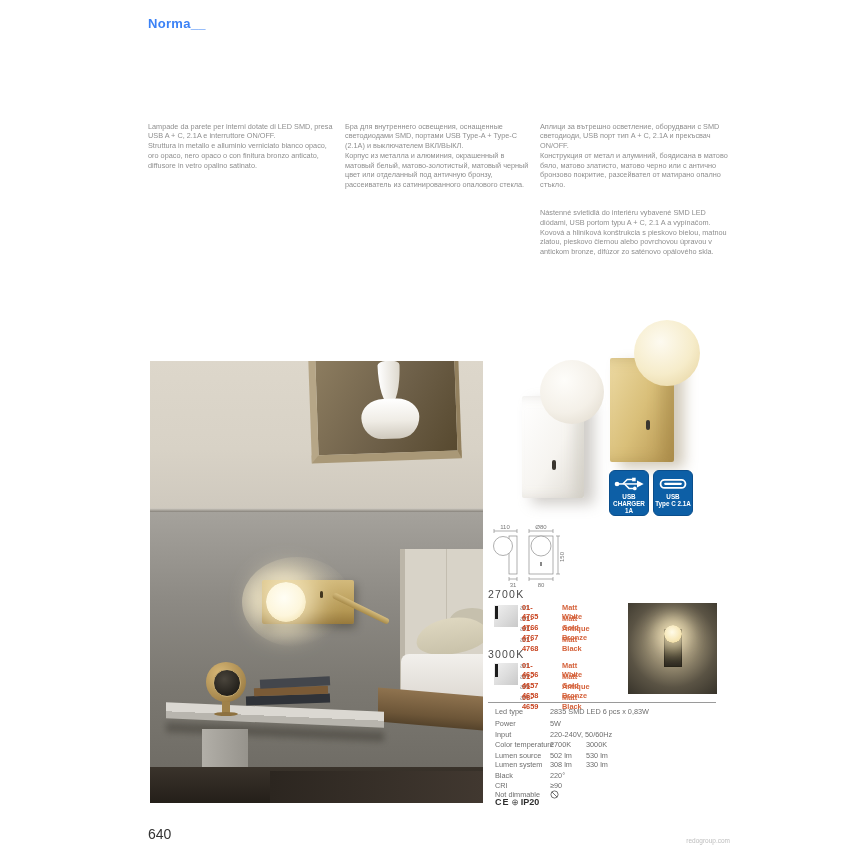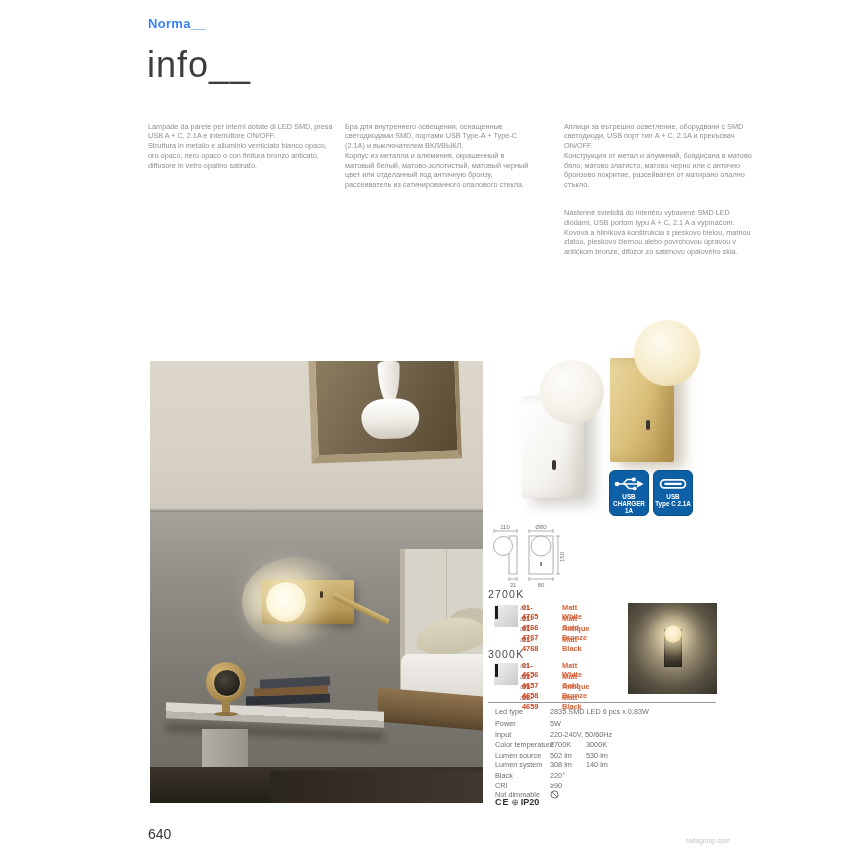"info__" div.info-title { html: <div>info__</div> -> none }
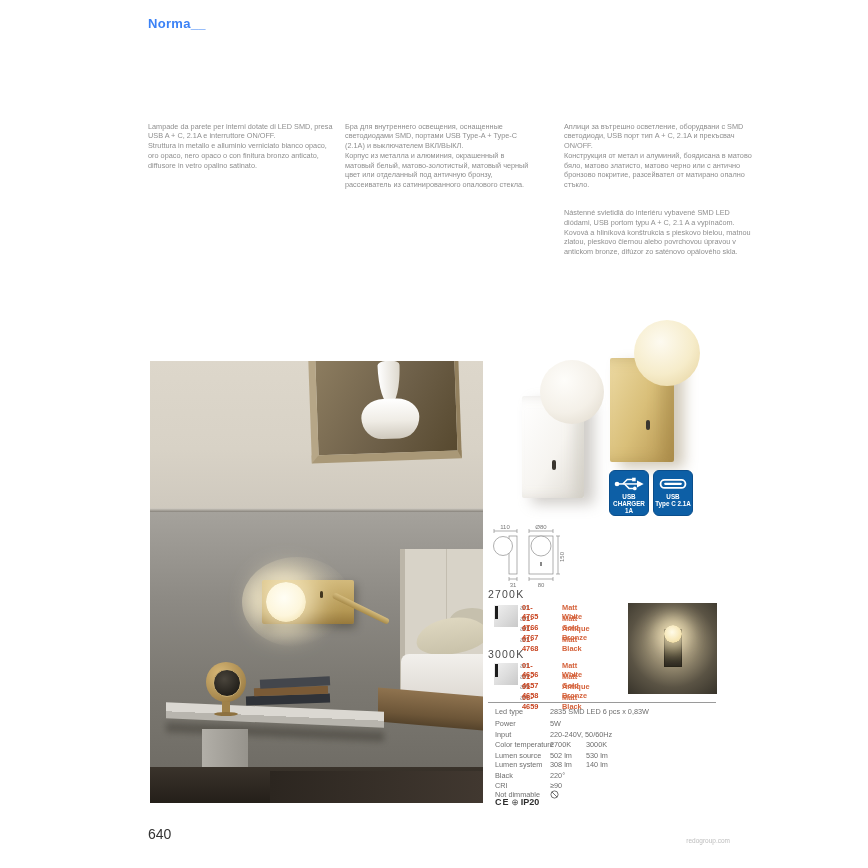"Аплици за вътрешно осветление," #col3 { left: 564px -> 540px }
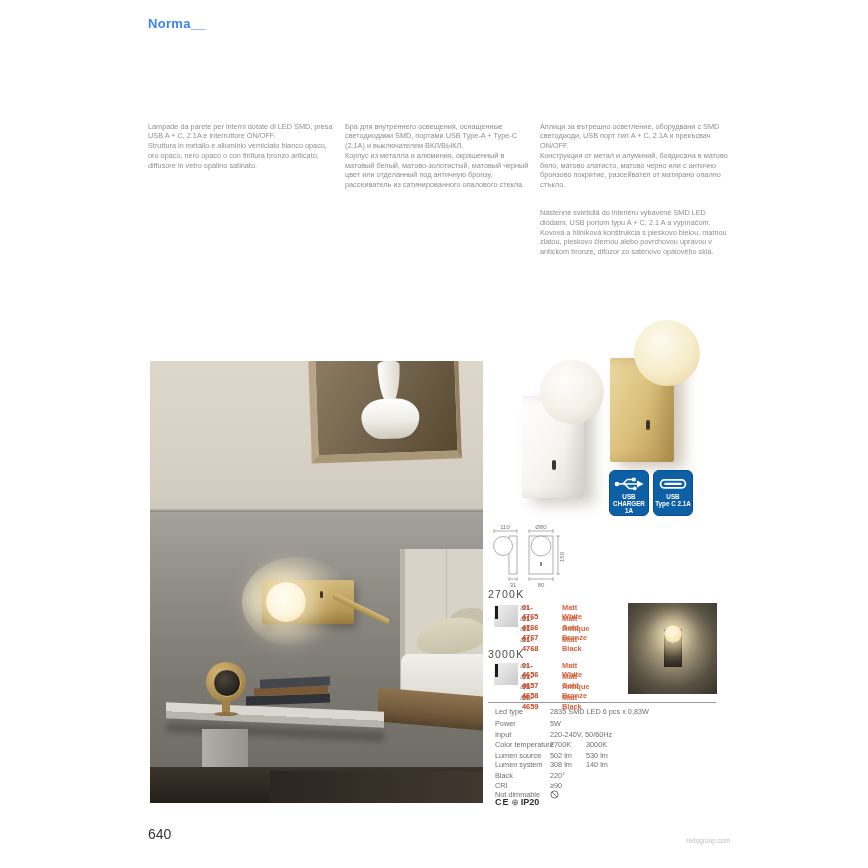"140 lm" span.v2 { text: 140 -> 330 }
